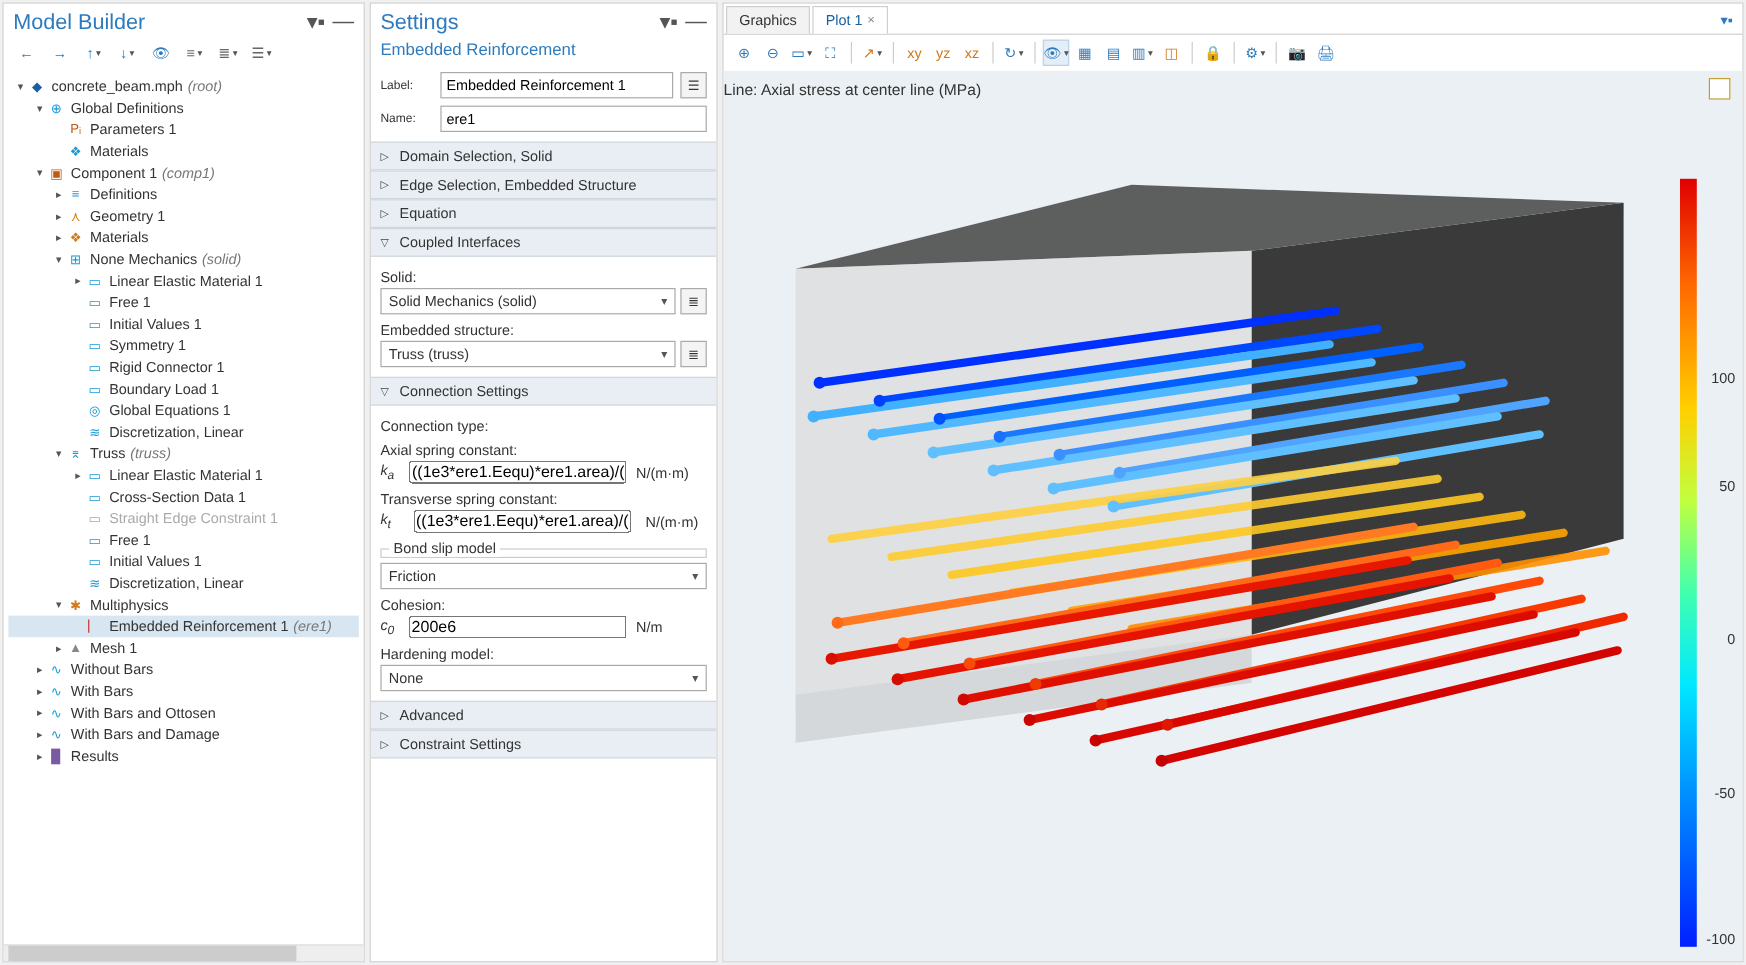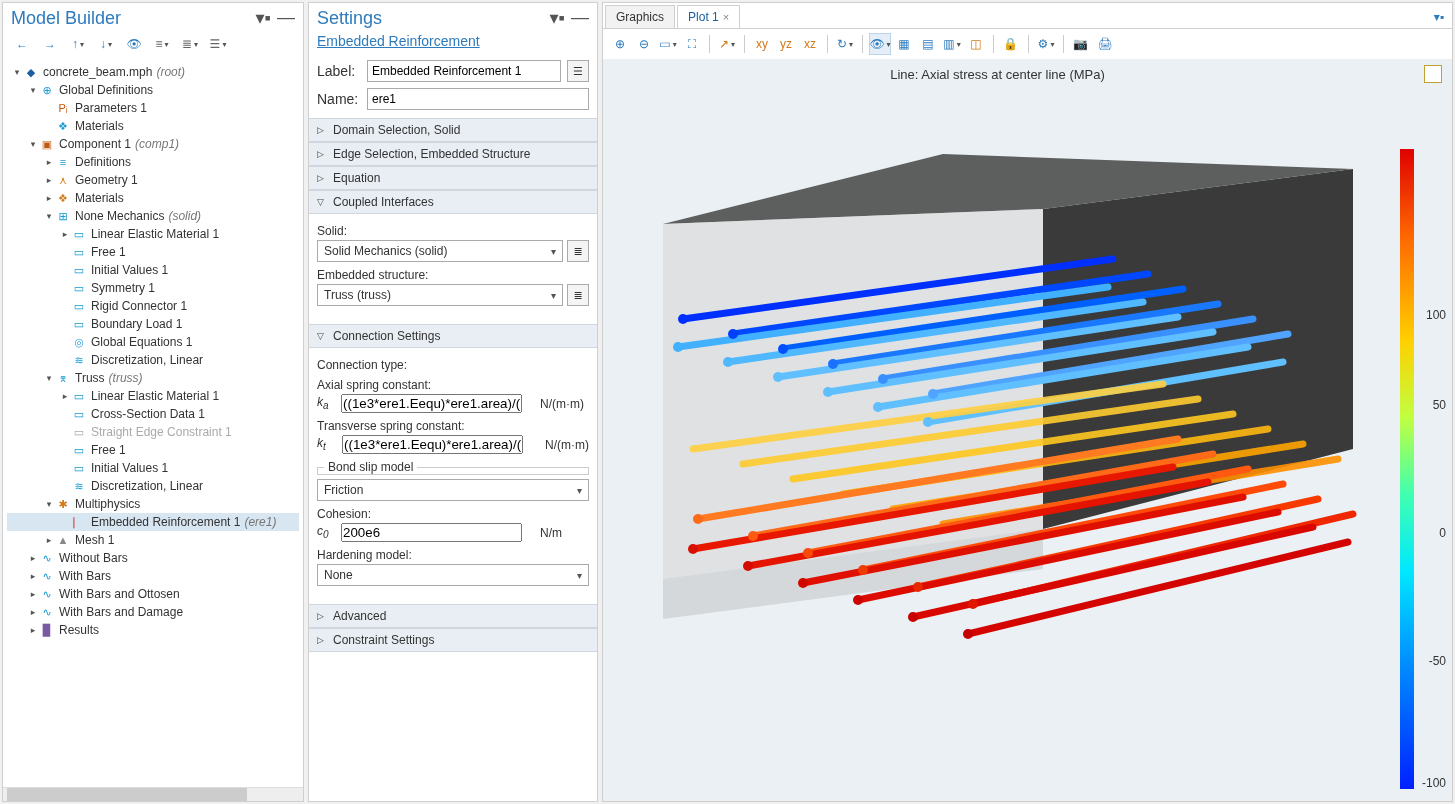"Embedded Reinforcement" .panel-sub { text-decoration: underline -> none }
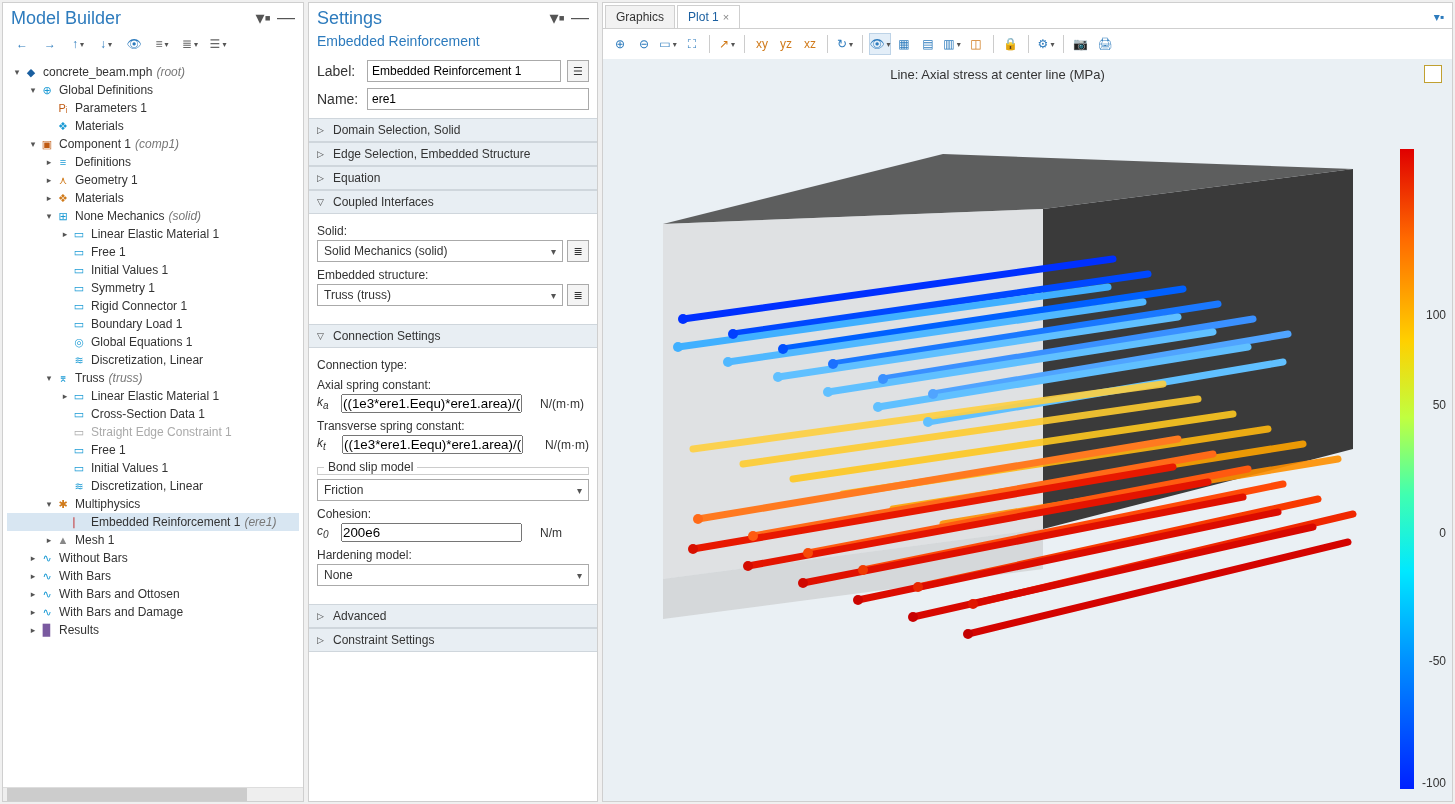"Label:" .form-row label { font-size: 14px -> 10px }
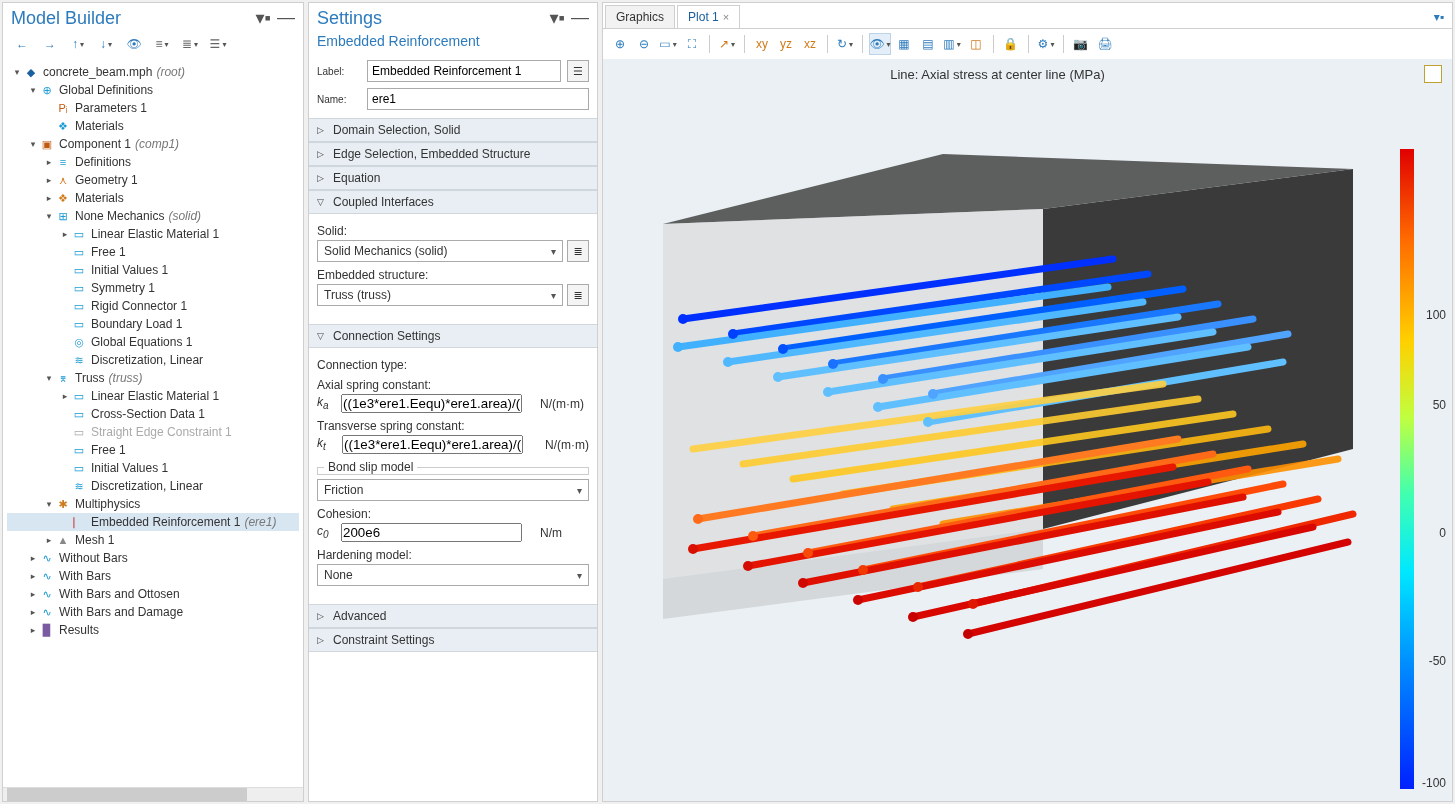"Line: Axial stress at center" .plot-title { text-align: center -> left }
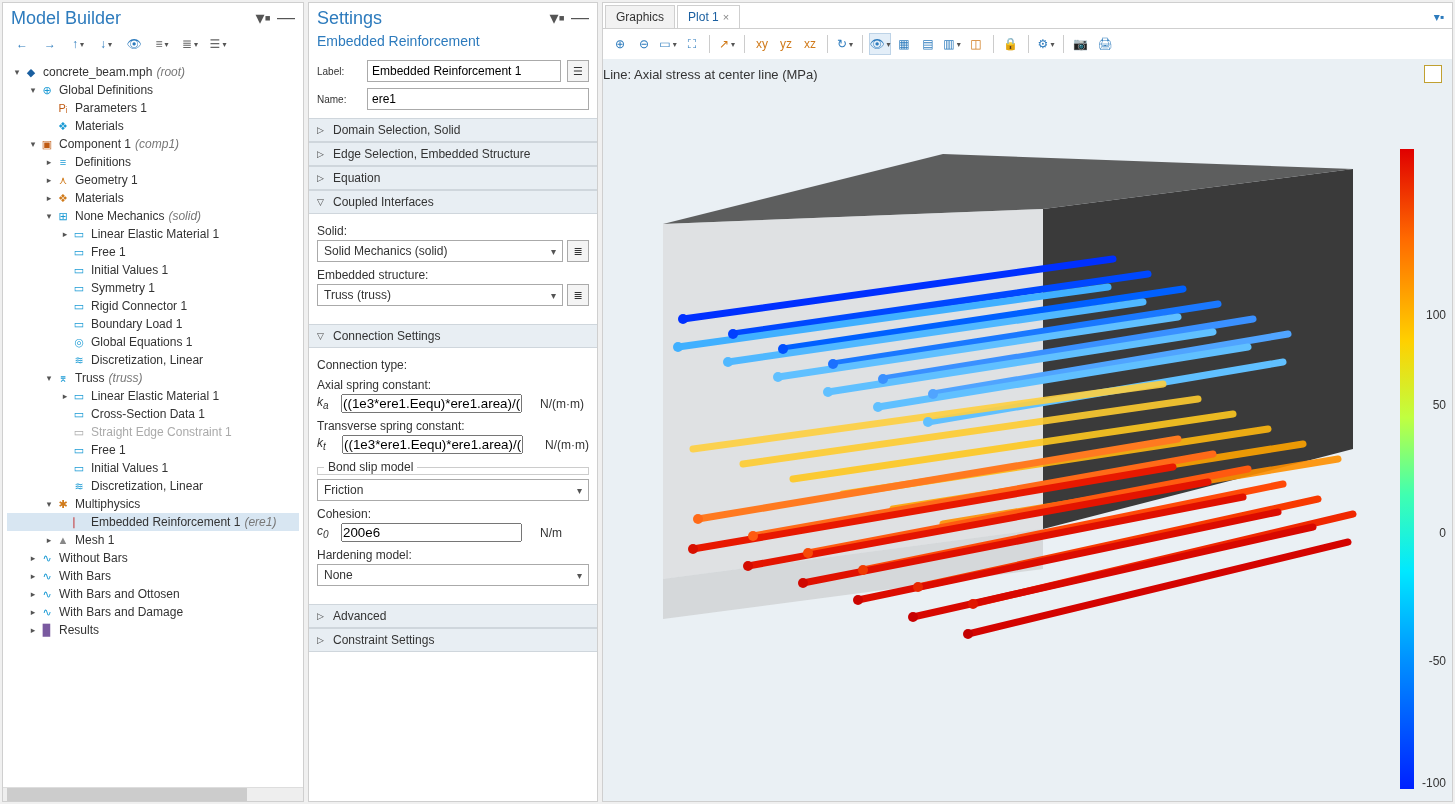"Solid:" .section-body { padding: 4px 8px 18px -> 4px 8px 8px }
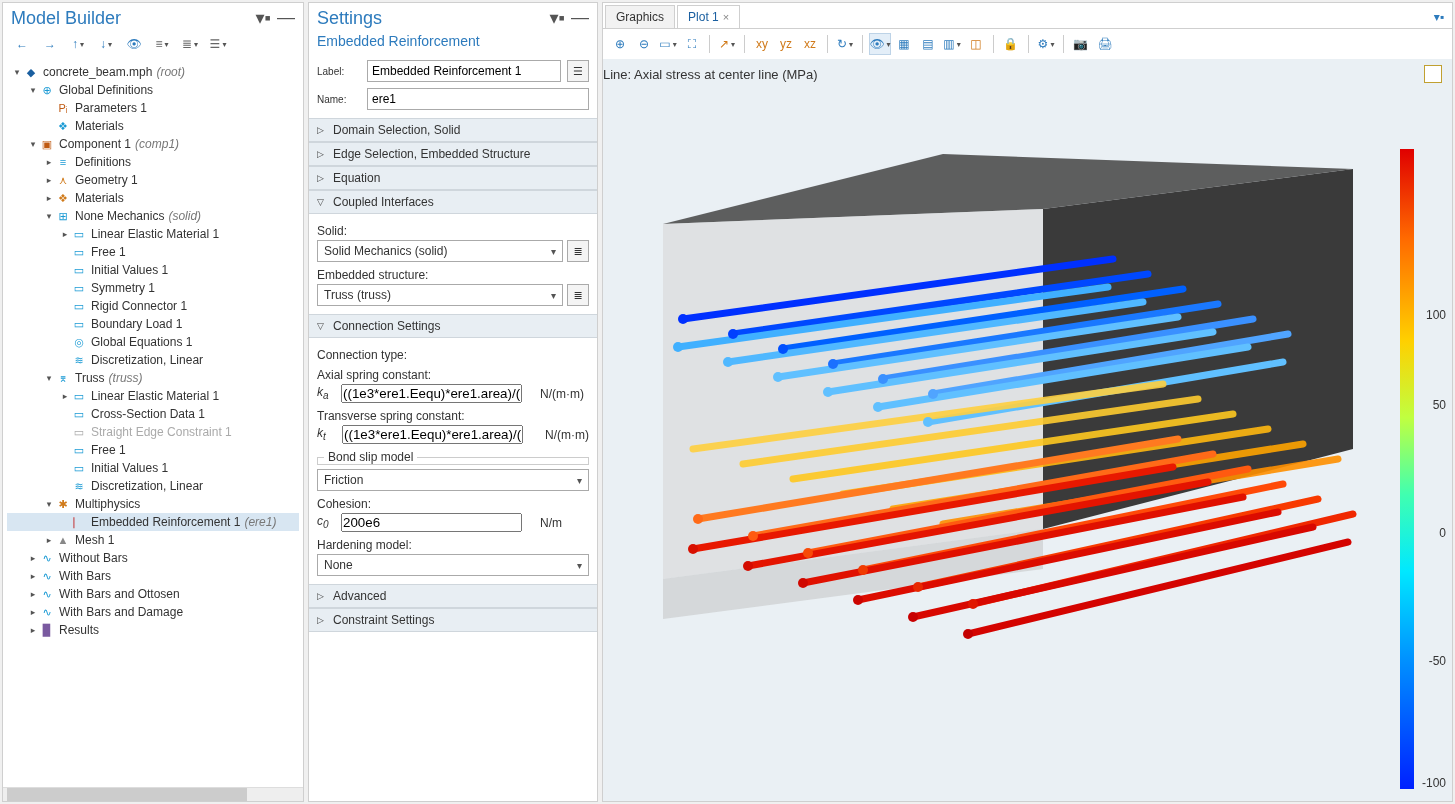"N/(m·m)" .unit { margin-left: 14px -> 4px }
